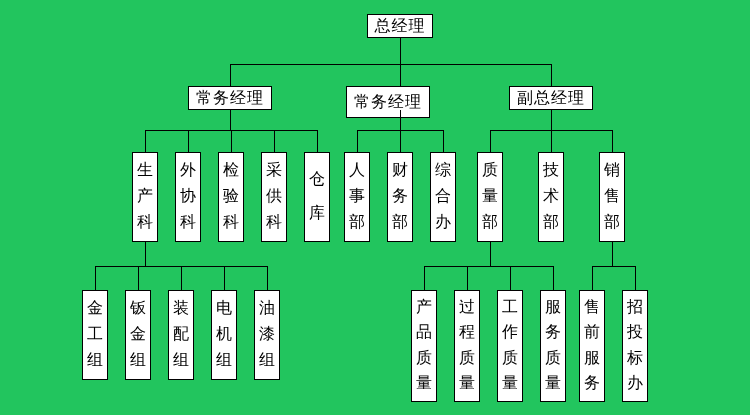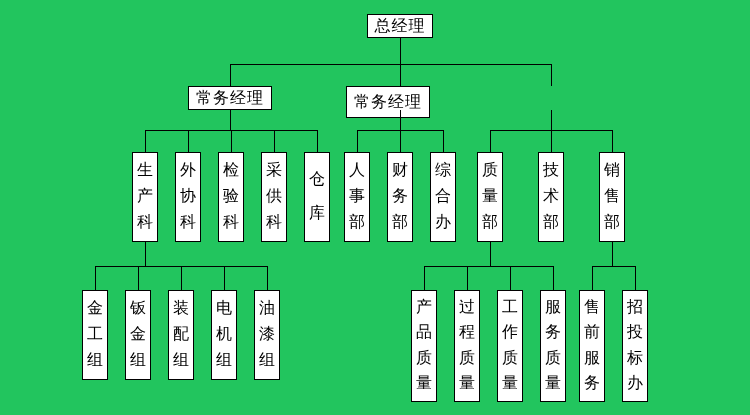"副总经理" div.box { html: none -> <div>副总经理</div> }
